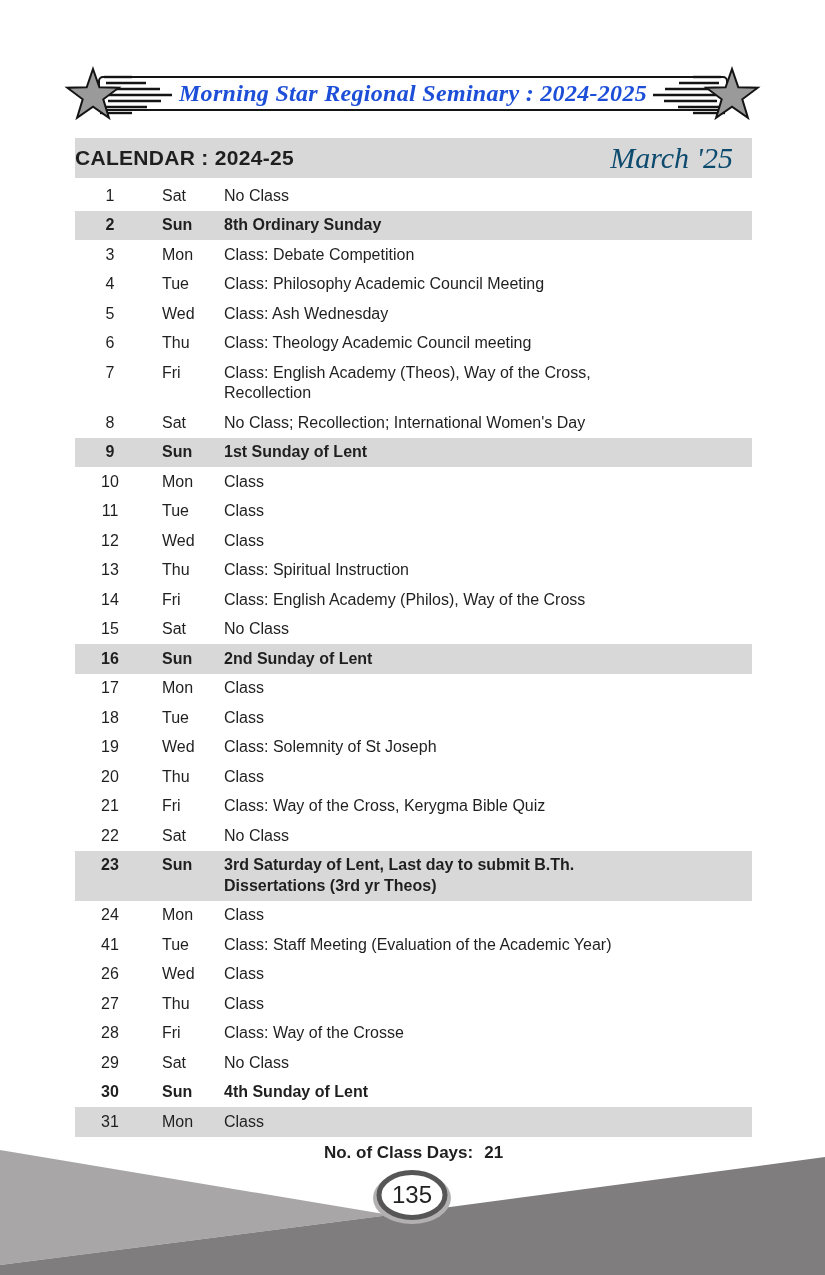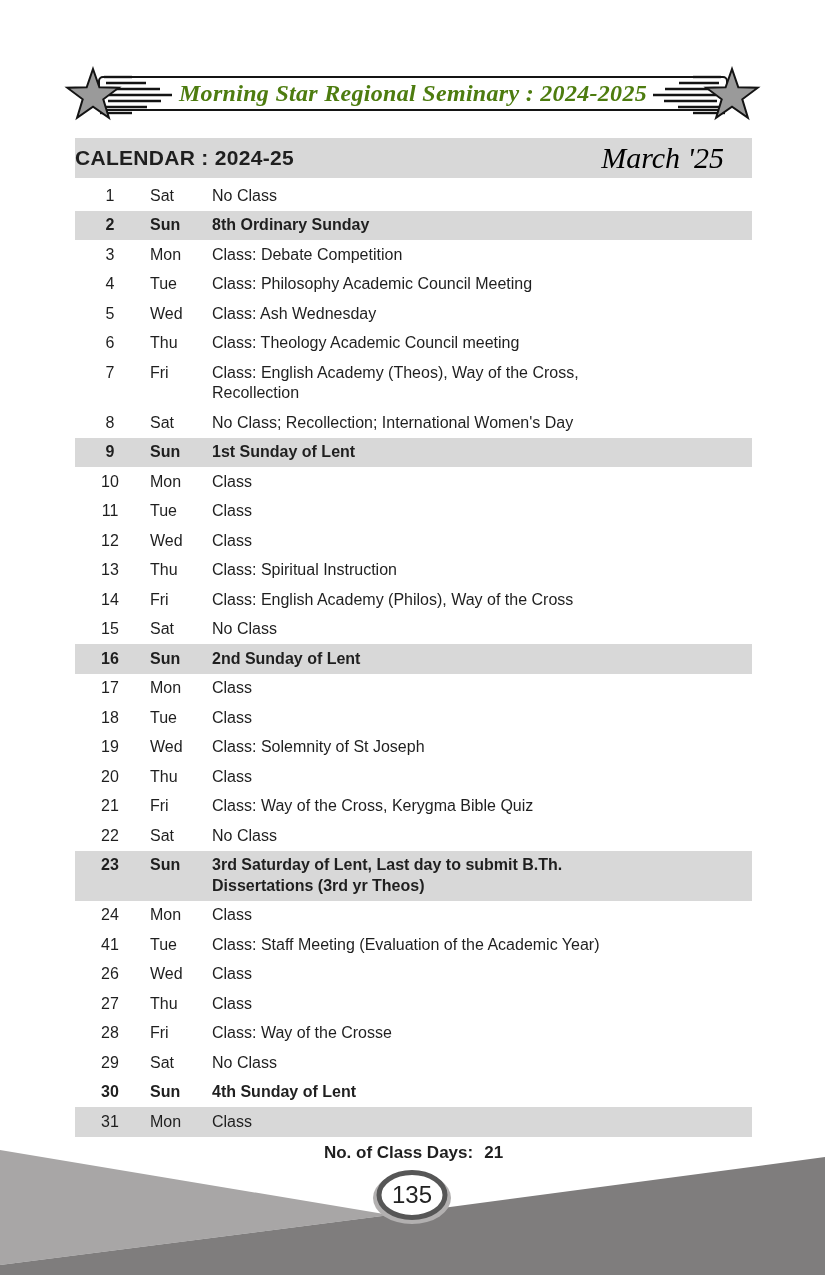"Morning Star Regional Seminary :" .banner-title { color: #4d7c0f -> #1d4ed8 }
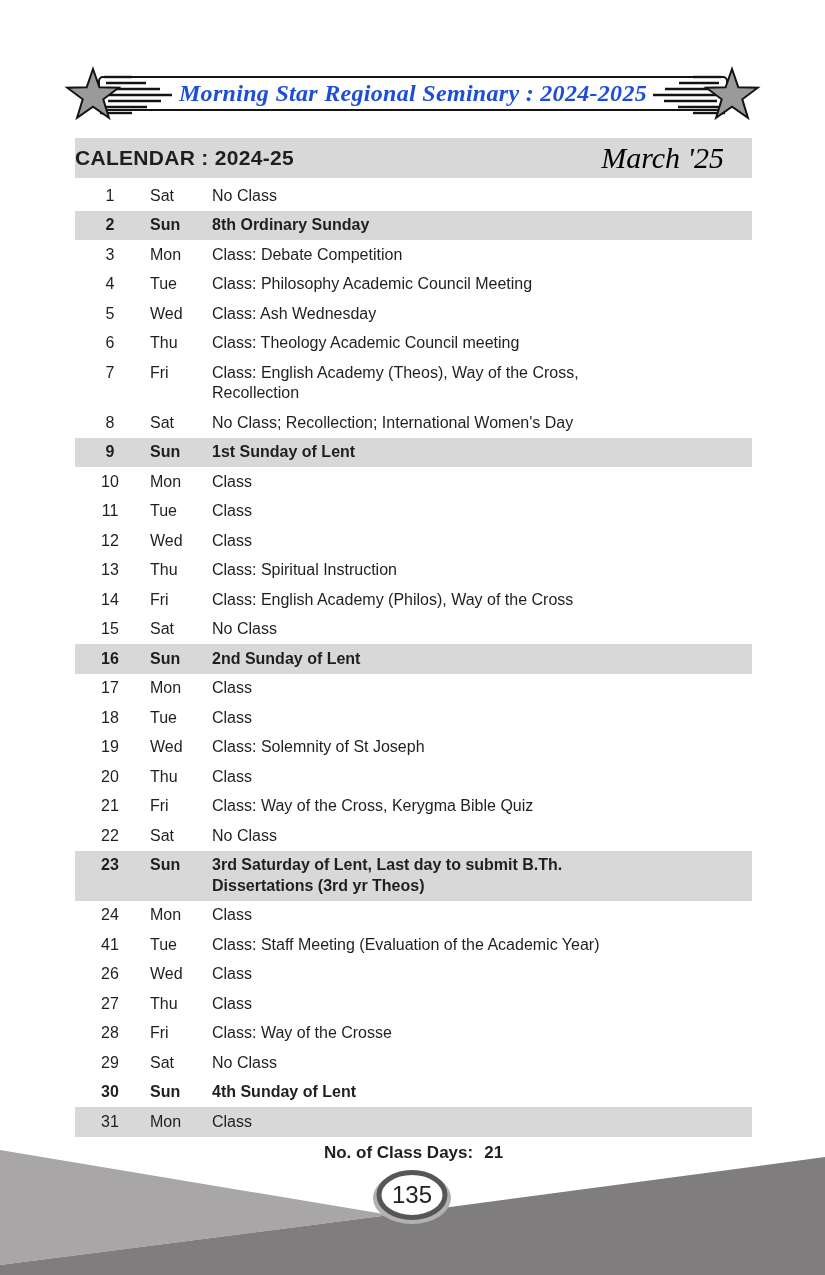"March '25" .cal-month { color: #000000 -> #0c4a6e; padding-right: 28px -> 19px }
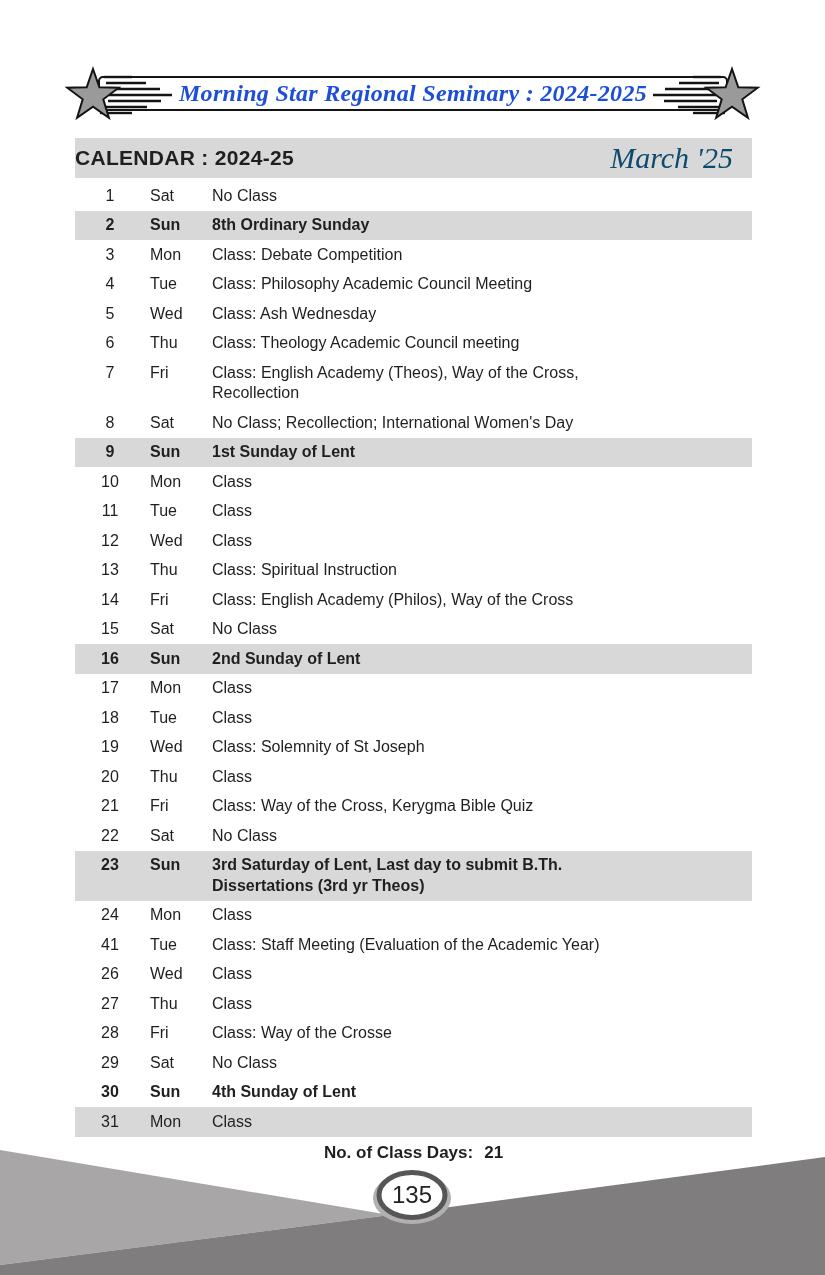"Sat" .c-day { margin-left: 5px -> 17px }
